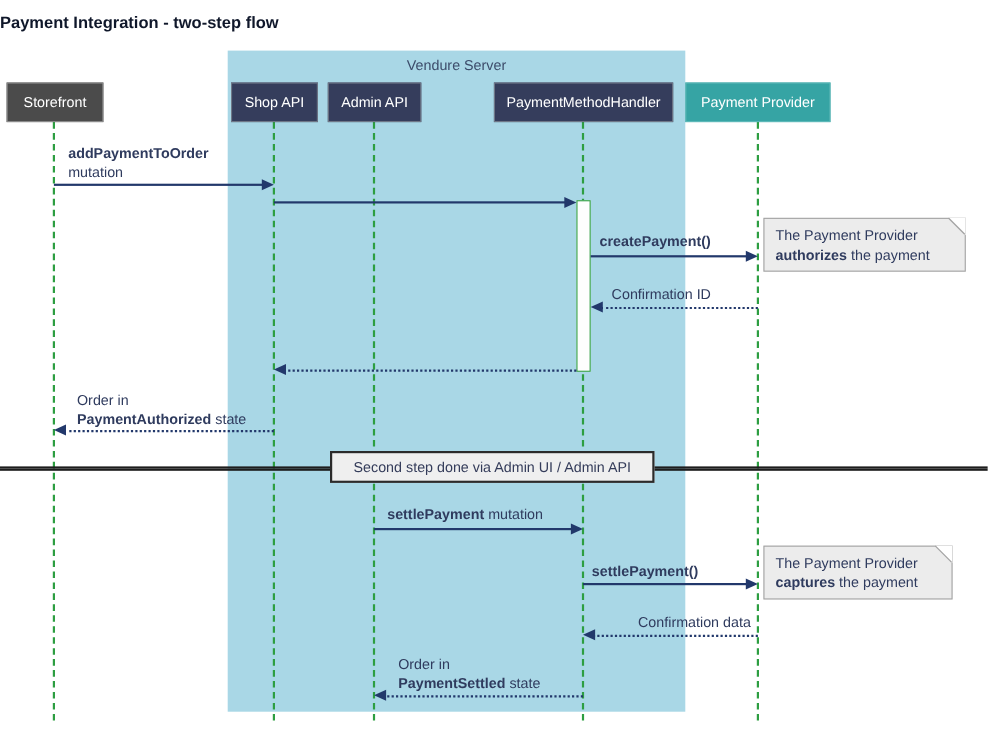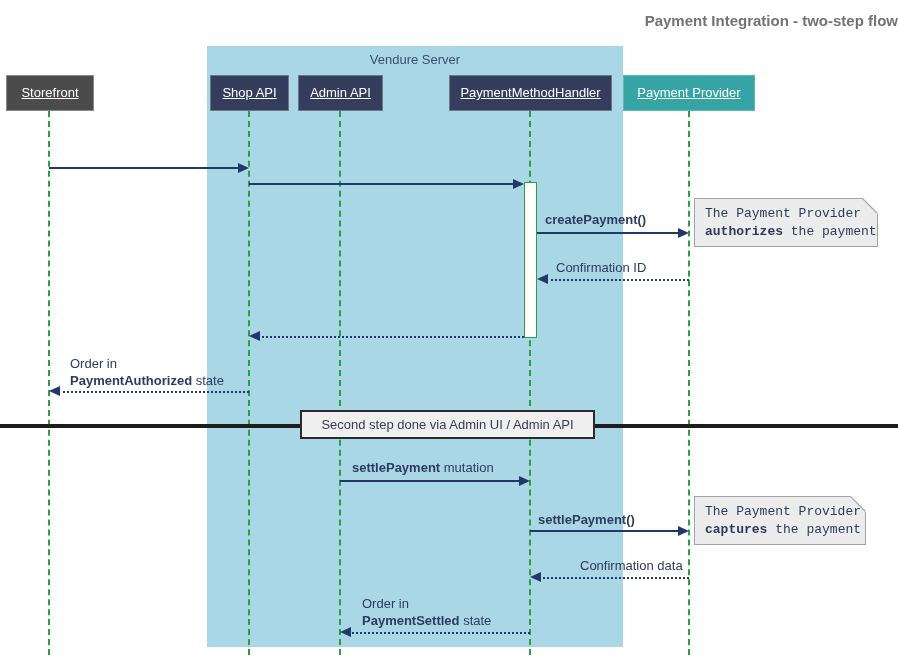"Payment Integration - two-step flow" .title { color: #737373 -> #0f172a; text-align: right -> left }
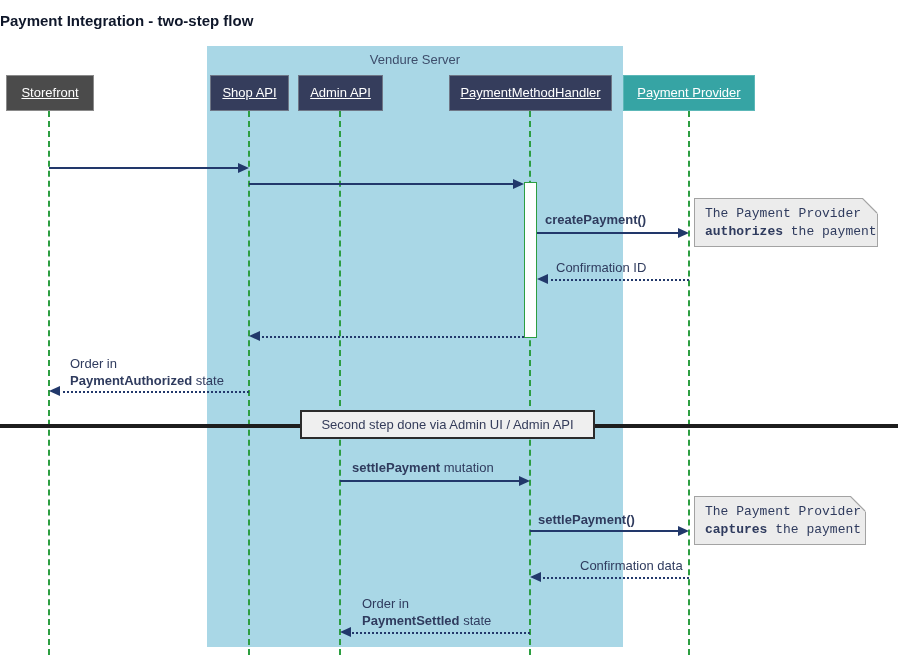"Storefront" .participant { text-decoration: underline -> none }
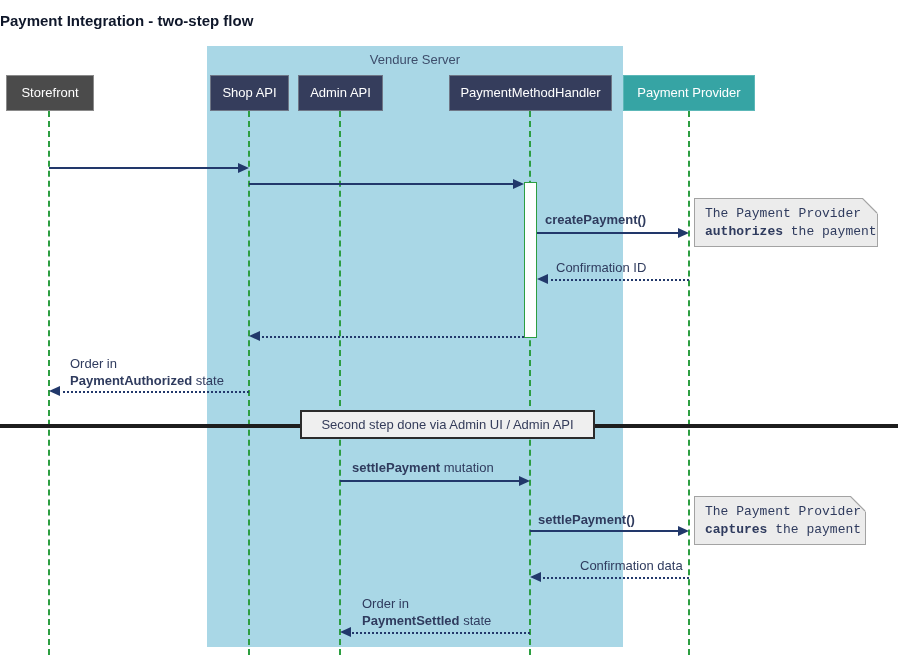"addPaymentToOrder" div.msg-label { html: none -> <div><b>addPaymentToOrder</b><br><span>mutation</span></div> }
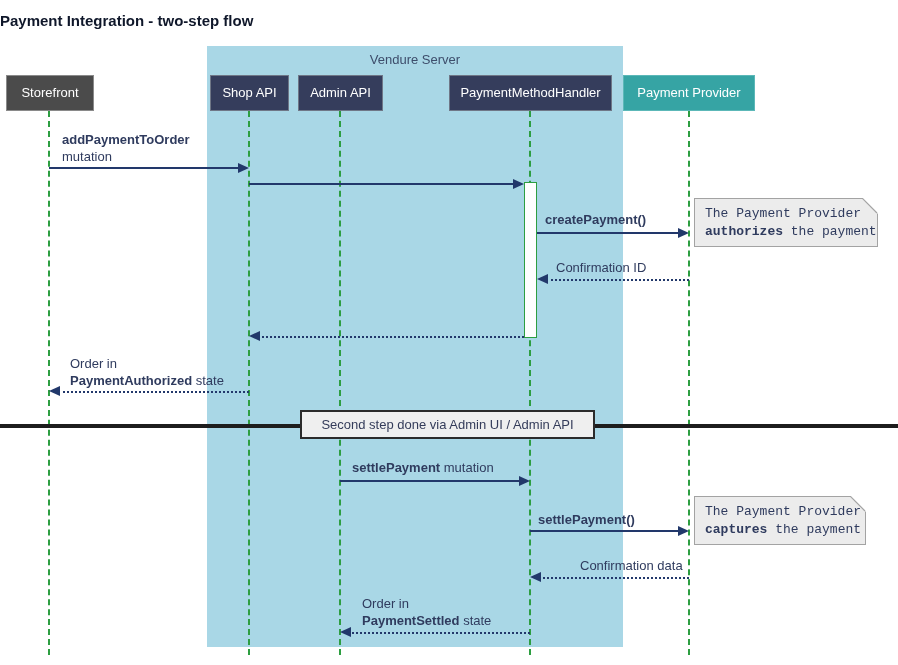"The Payment Provider" .note { font-family: Liberation Mono, monospace -> none }
